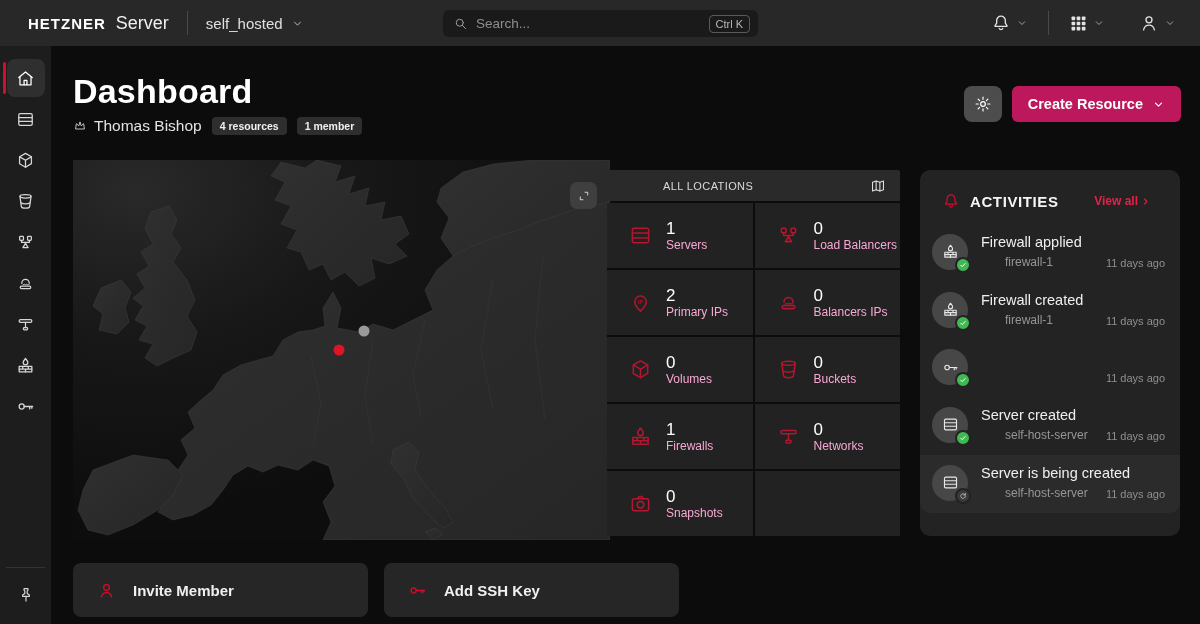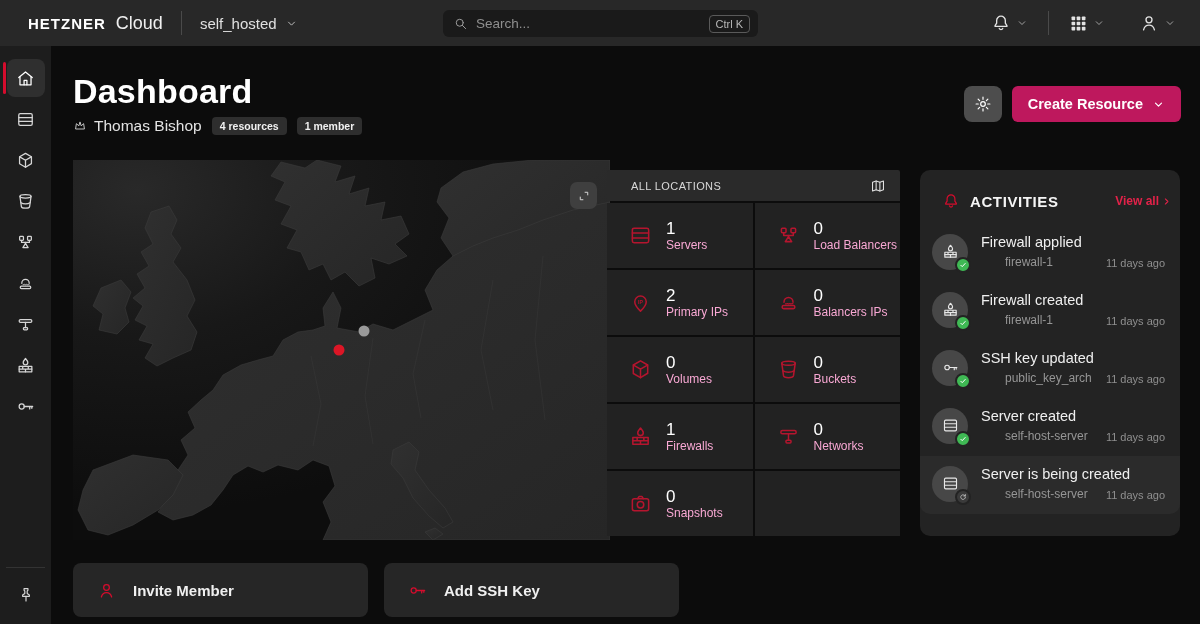"Cloud" span.brand-suffix { text: Cloud -> Server }
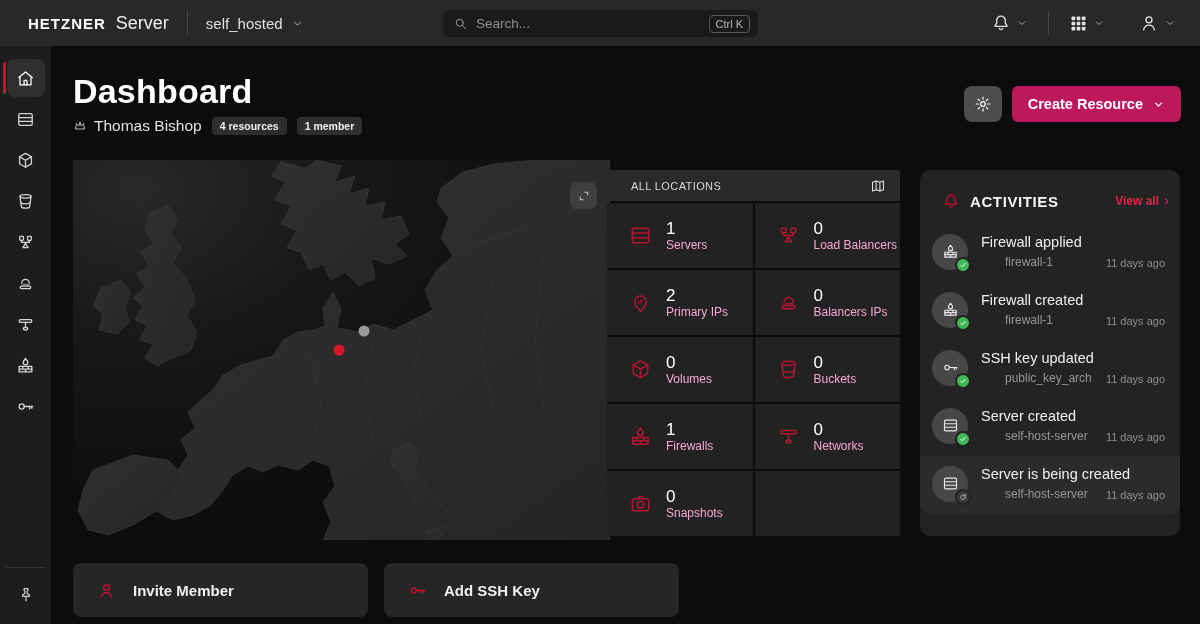"ALL LOCATIONS" .loc-title { margin-left: none -> 32px }
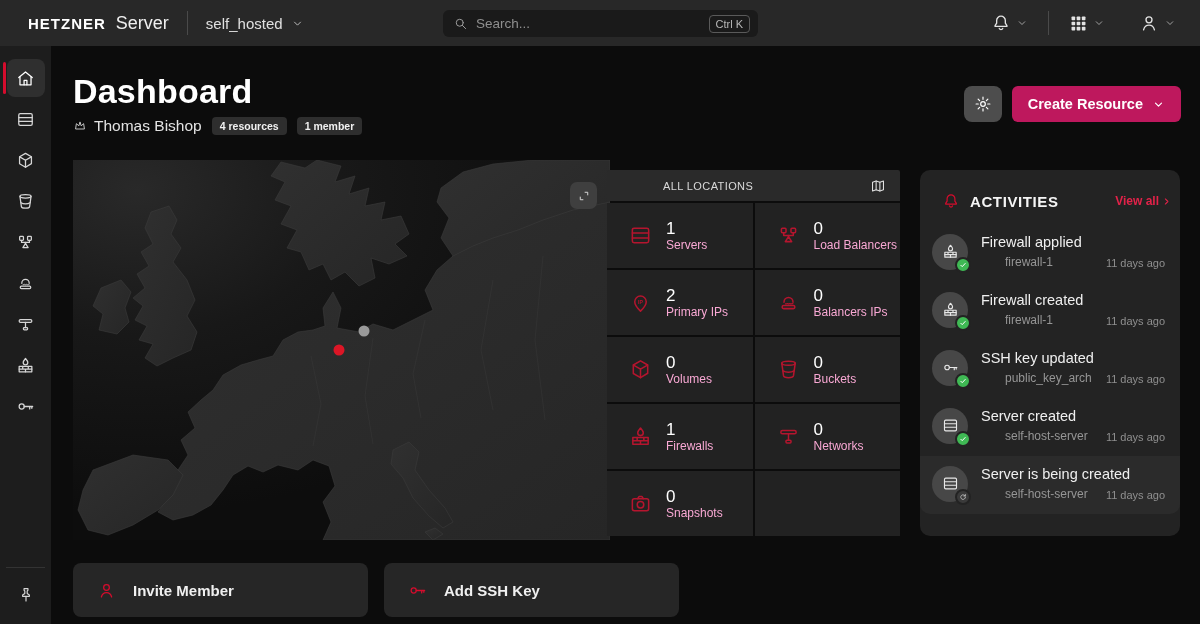"ACTIVITIES" .act-header { padding: 22px 8px 10px 22px -> 22px 29px 10px 22px }
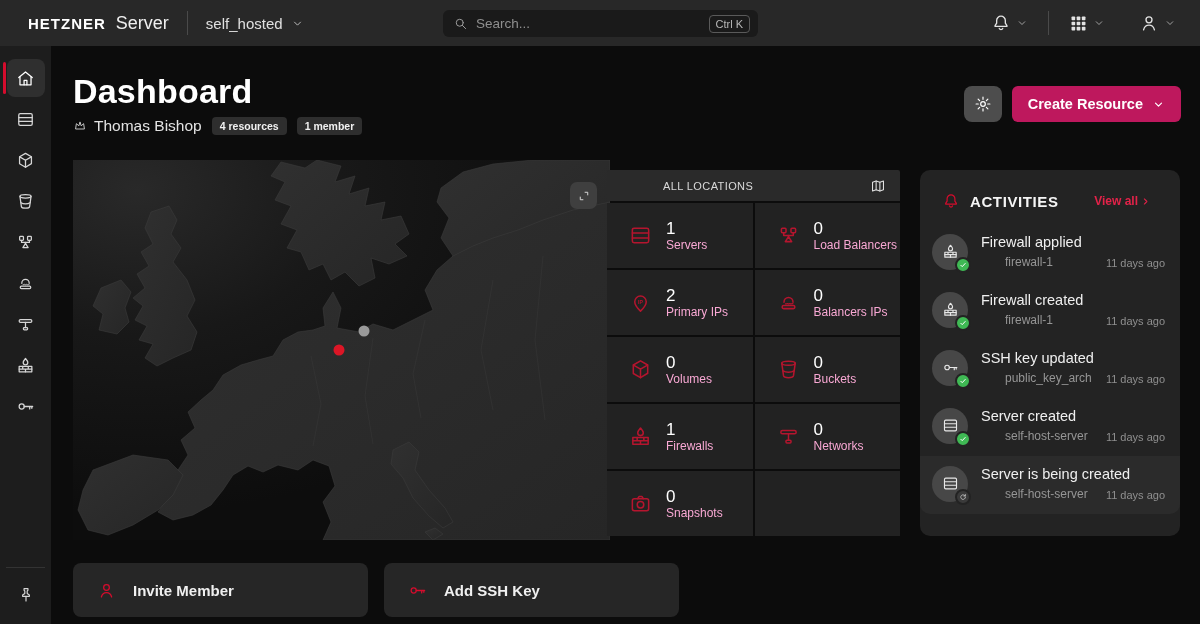"SSH key updated" div.act-texts { html: <div> <div>SSH key updated</div> <div>public_key_arch</div> </div> -> none }
